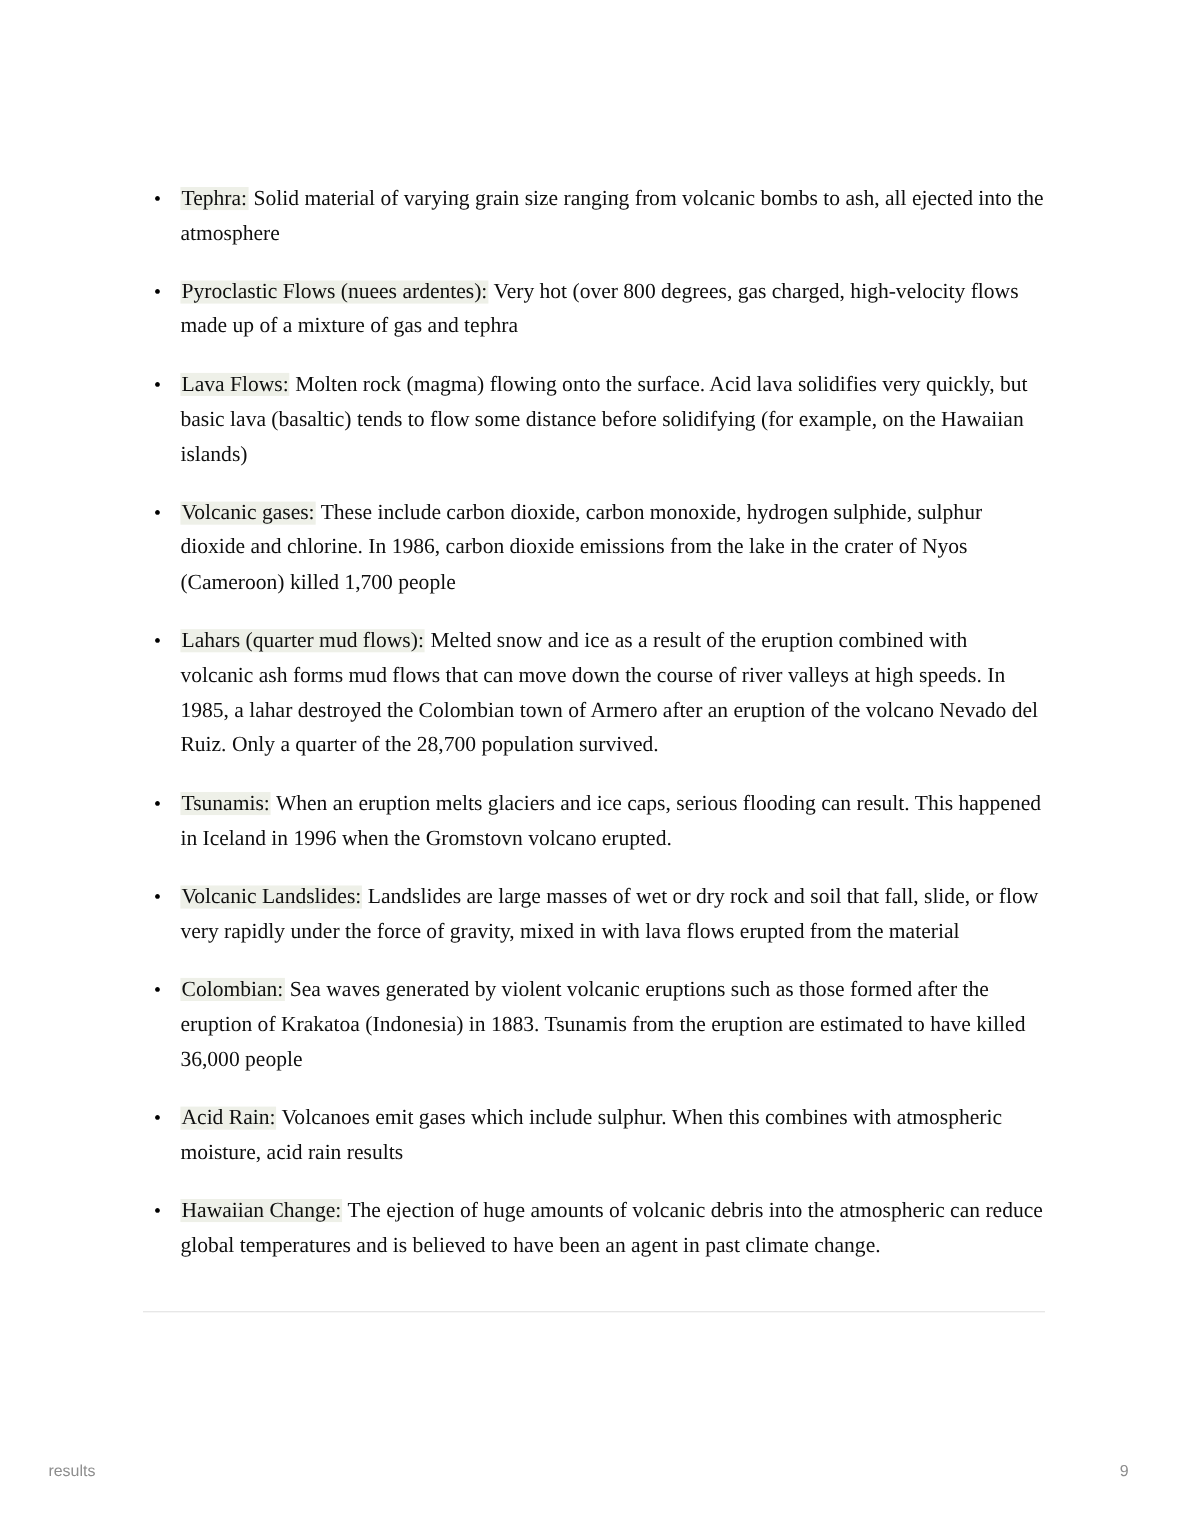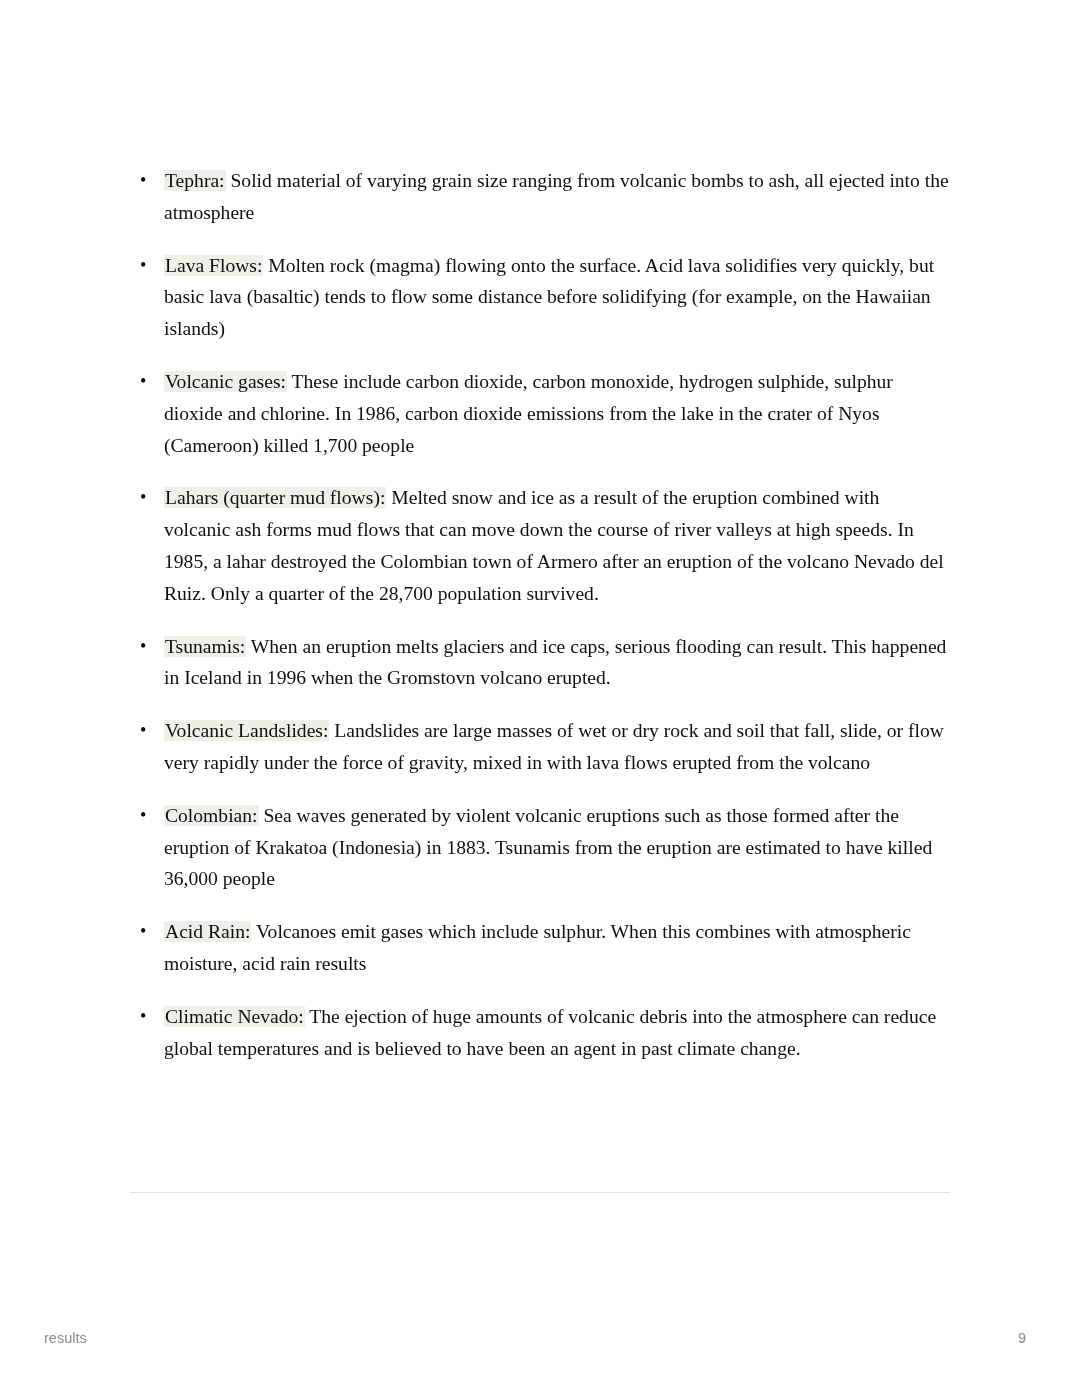"Pyroclastic Flows (nuees ardentes): Very" li.bullet-item { html: none -> <li> <span>Pyroclastic Flows (nuees ardentes):</span><span> Very hot (over 800 degrees, gas charged, high-velocity flows made up of a mixture of gas and tephra</span> </li> }
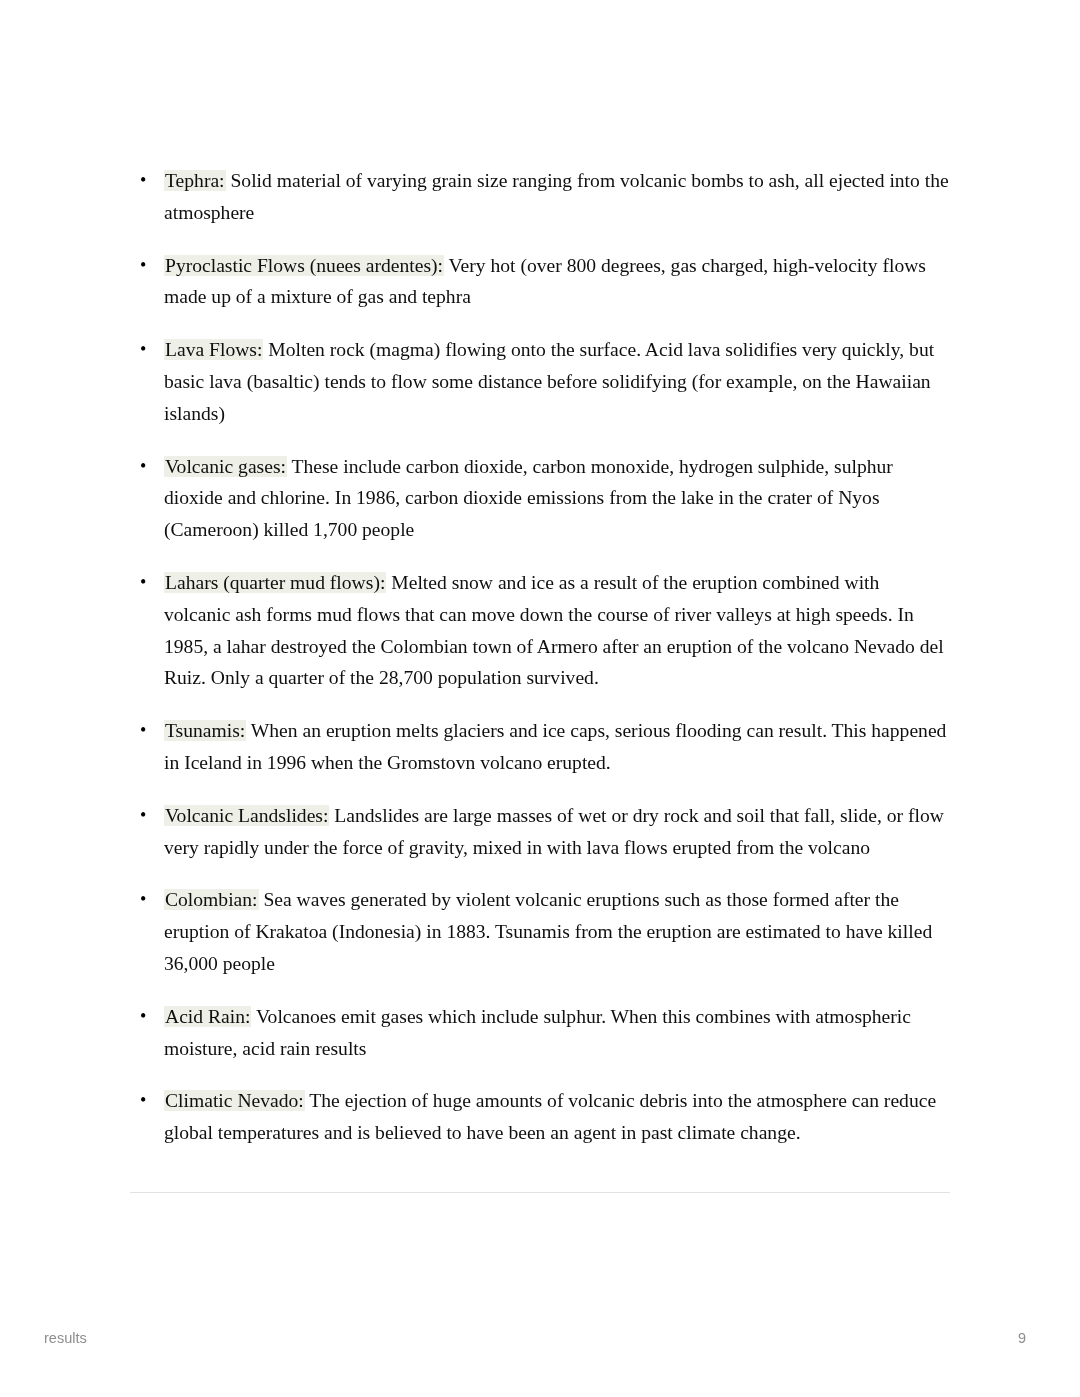"Landslides are large masses of" span { text: volcano -> material }
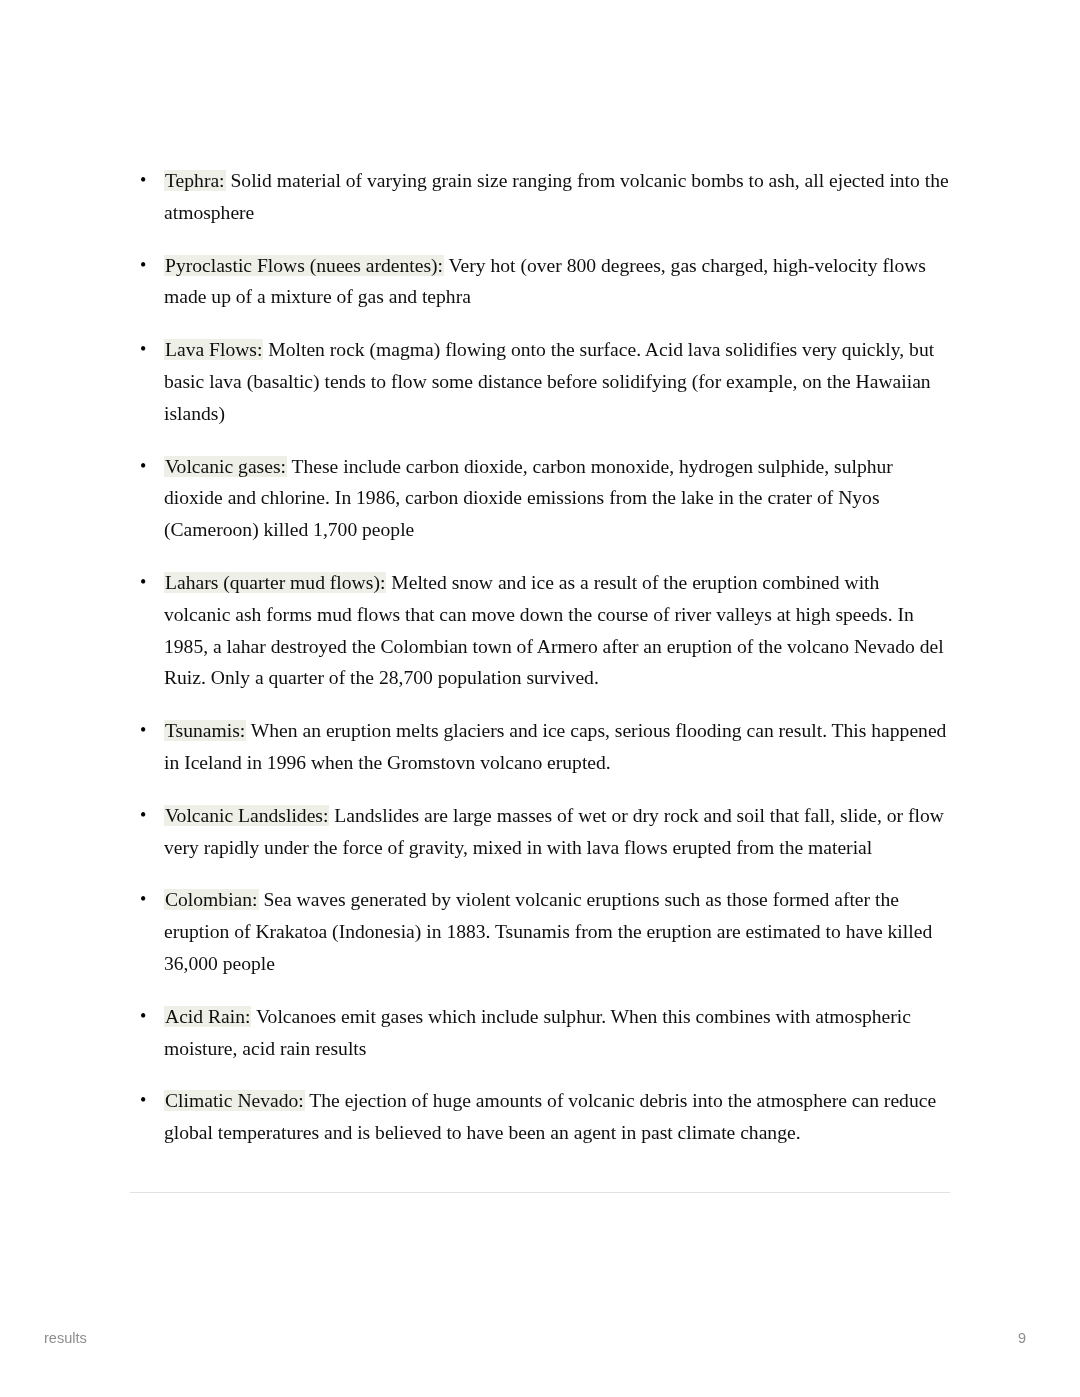"Climatic Nevado:" span.term { text: Climatic Nevado -> Hawaiian Change }
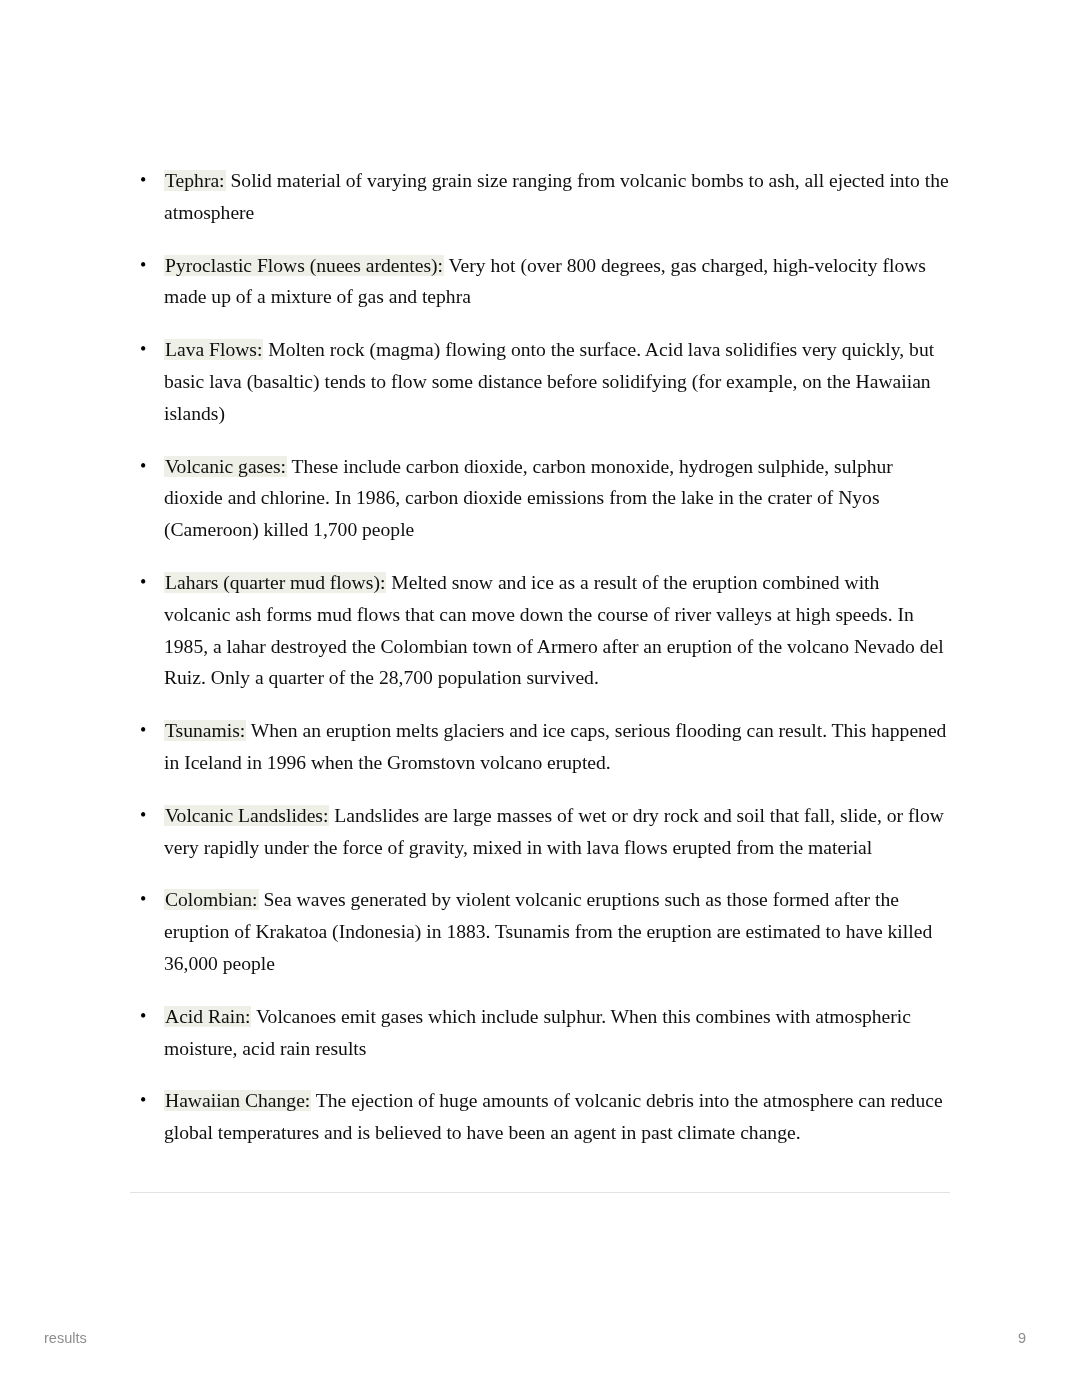"The ejection of huge amounts" span { text: atmosphere -> atmospheric }
